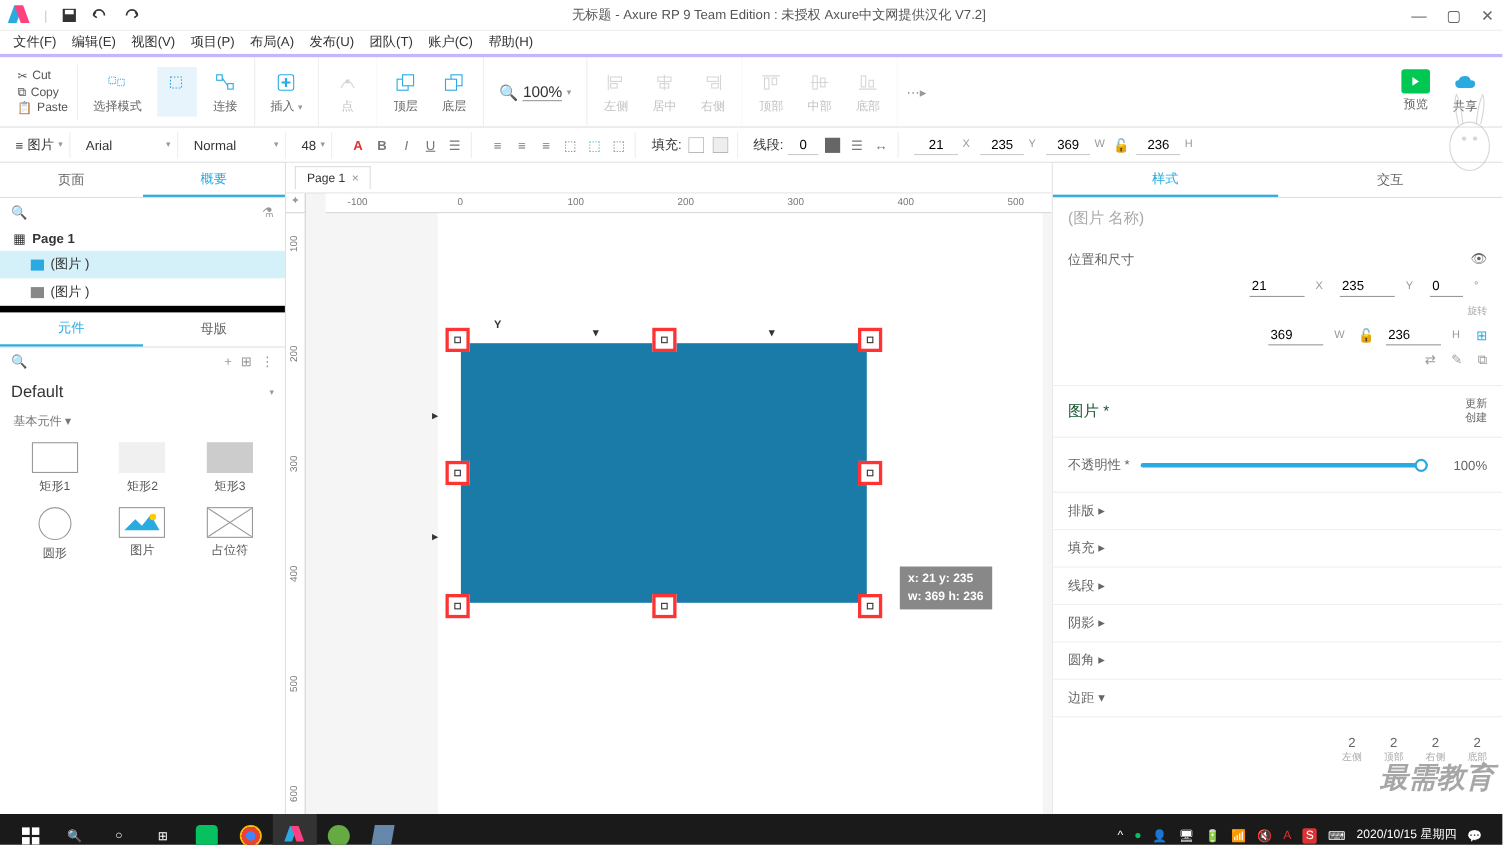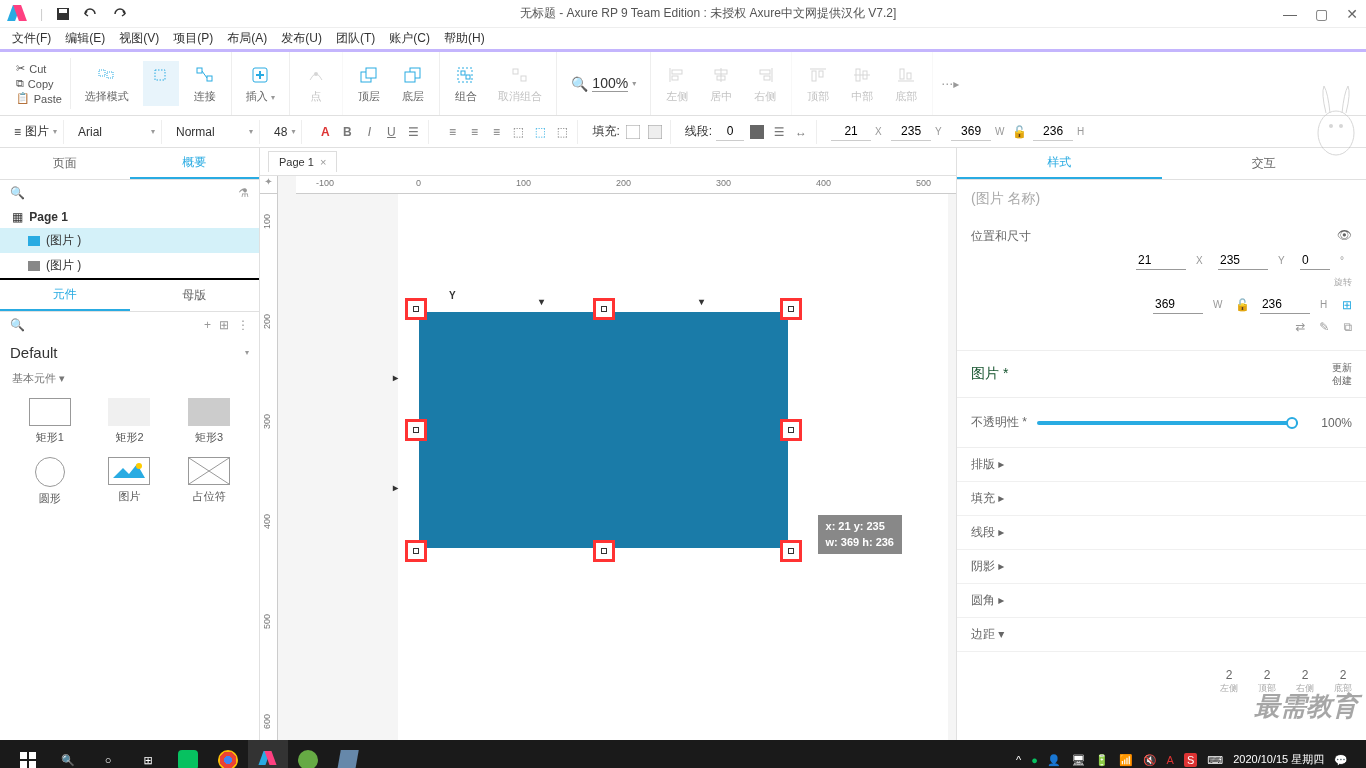"组合" div.rb-group { html: <div> <div> <div> <div> <svg> <rect></rect> <rect></rect> <rect></rect> </svg> </div> <div>组合</div> </div> <div> <div> <svg> <rect></rect> <rect></rect> </svg> </div> <div>取消组合</div> </div> </div> </div> -> none }
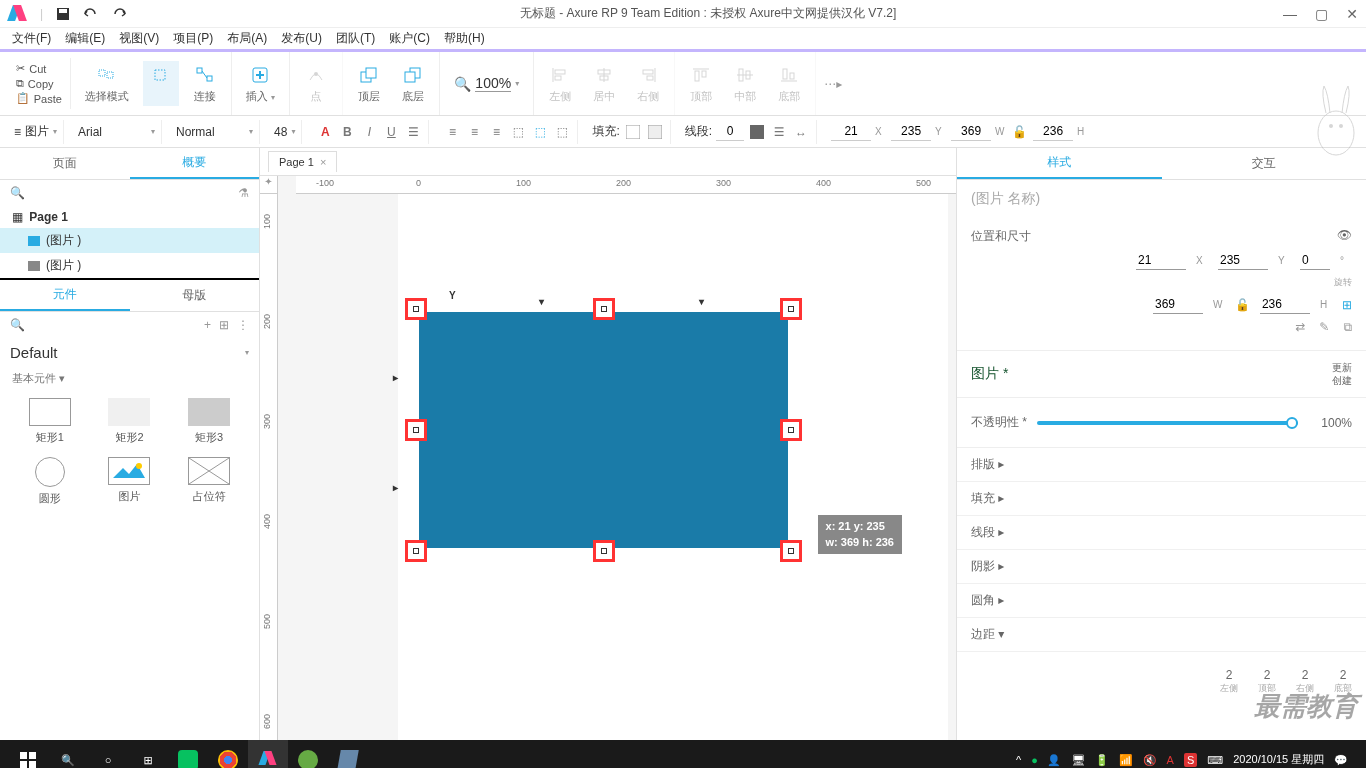"预览" div.rb-group { html: none -> <div> <div> <div> <div> <svg> <path></path> </svg> </div> <div>预览</div> </div> <div> <div> <svg> <path></path> </svg> </div> <div>共享</div> </div> </div> </div> }
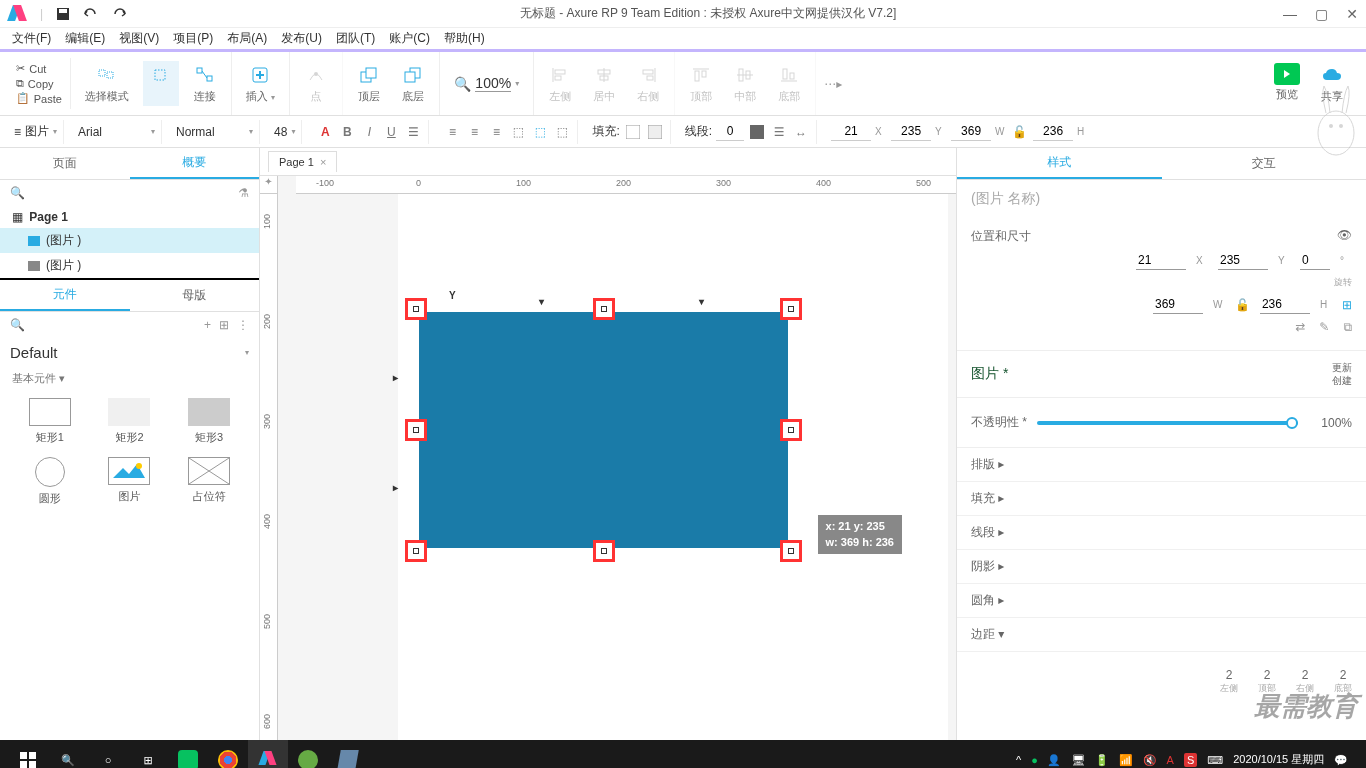"元件" .widgets-section { border-top: 2px solid #000000 -> 6px solid #000000 }
